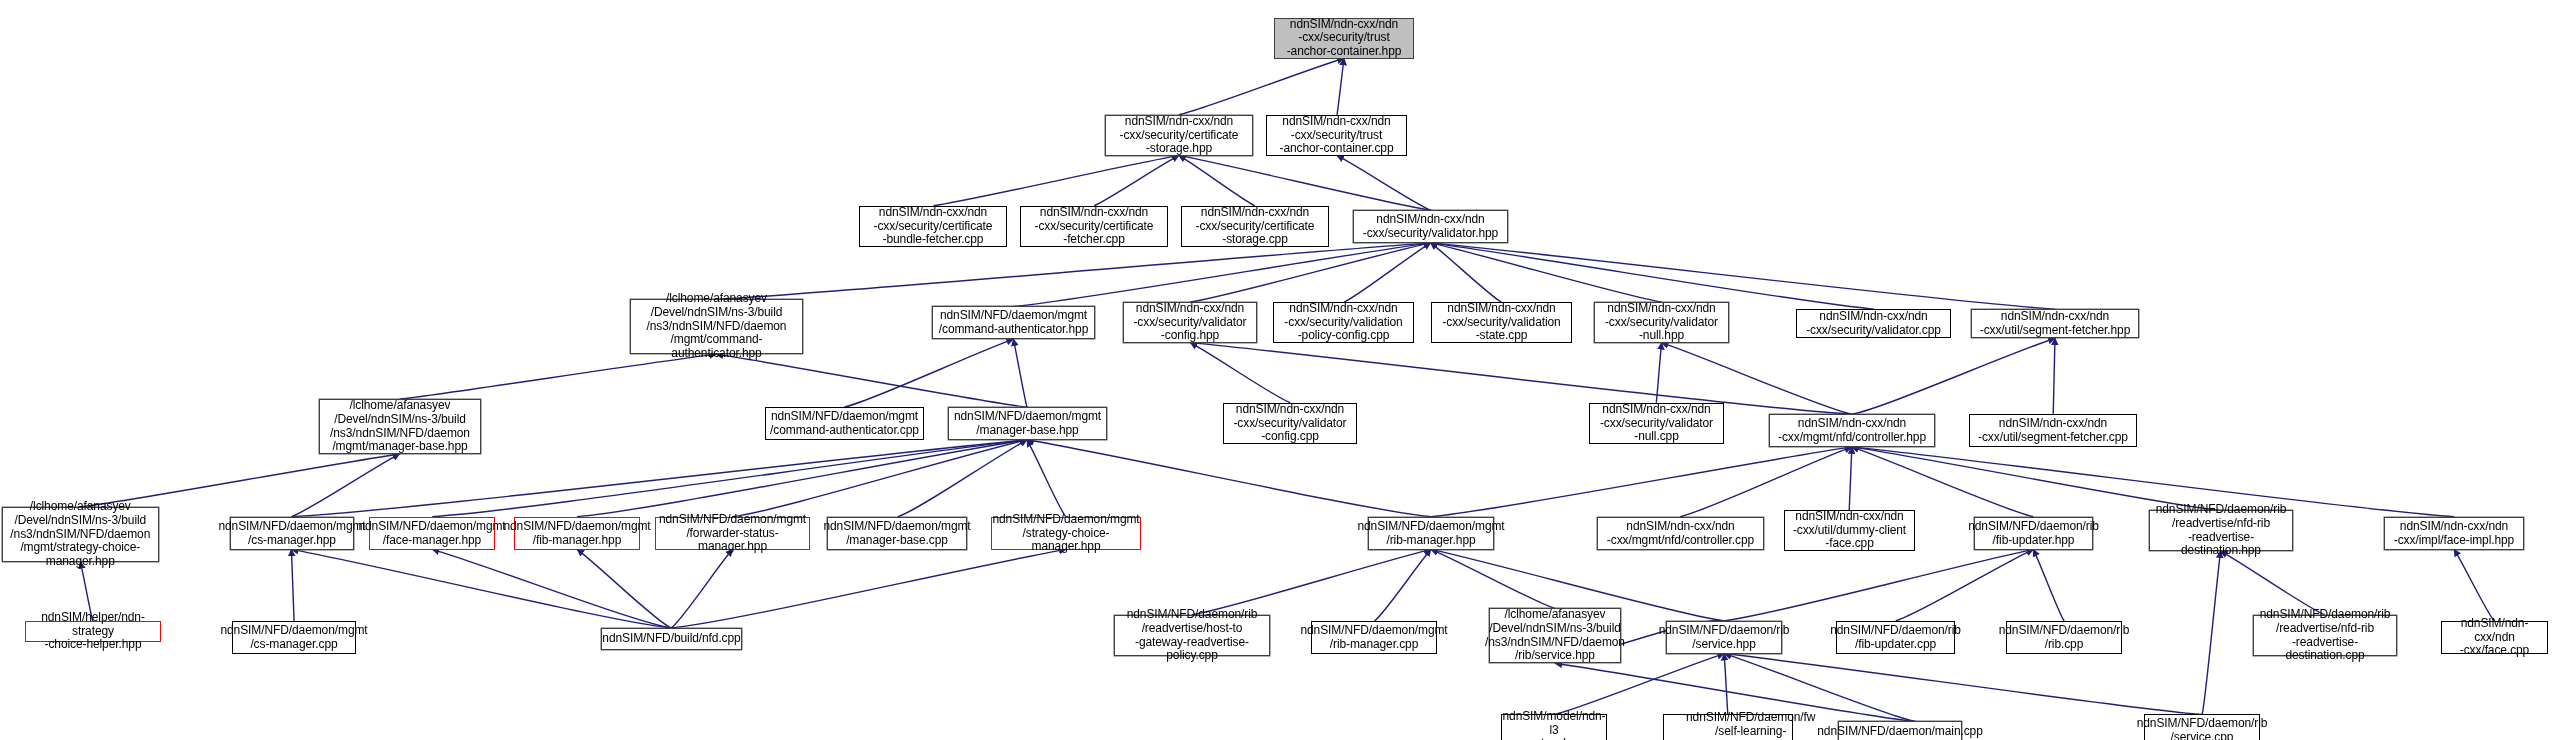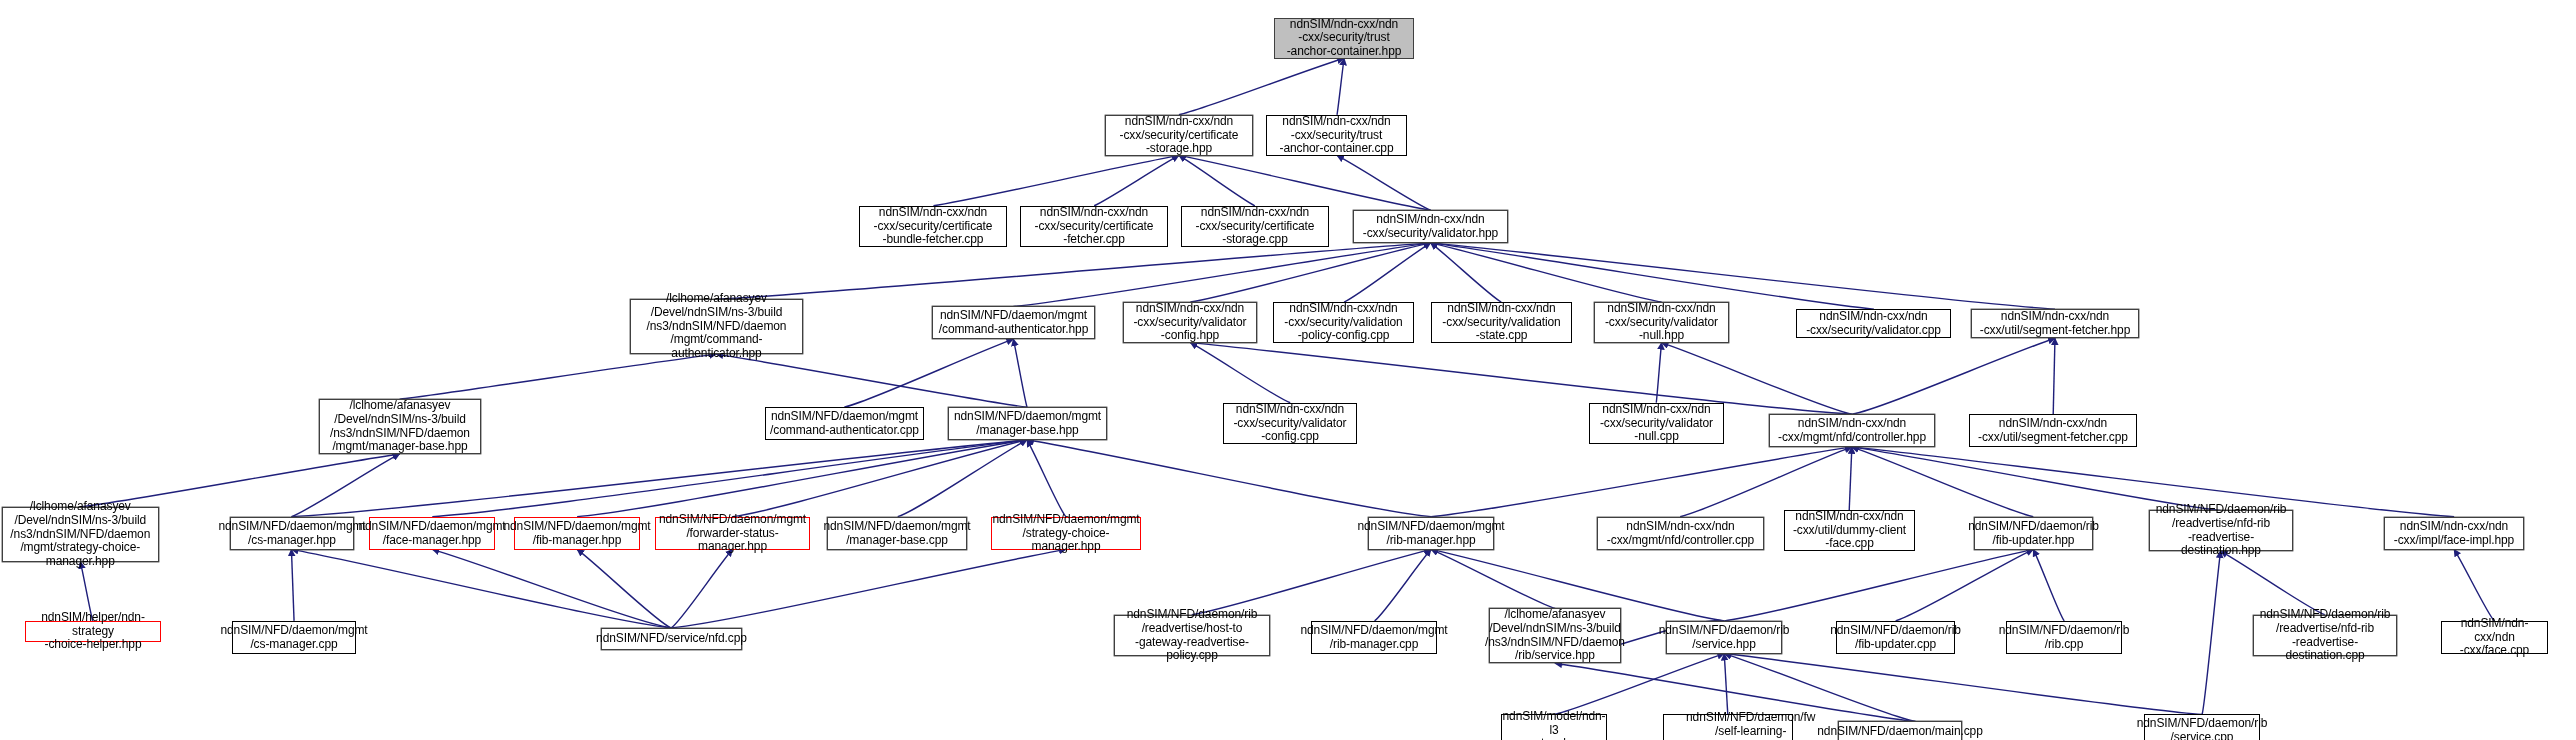"ndnSIM/NFD/service/nfd.cpp" div.node { text: ndnSIM/NFD/service/nfd.cpp -> ndnSIM/NFD/build/nfd.cpp }
